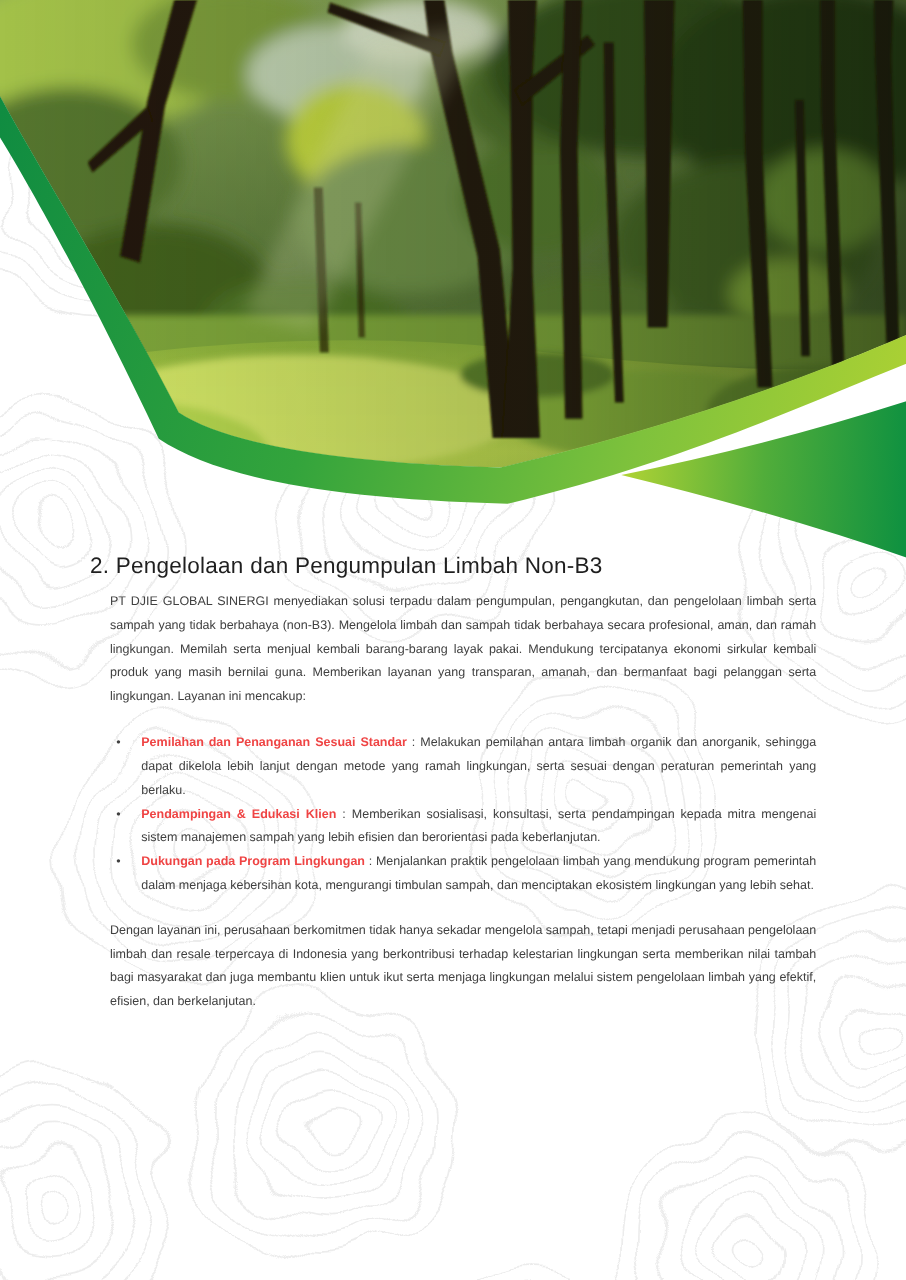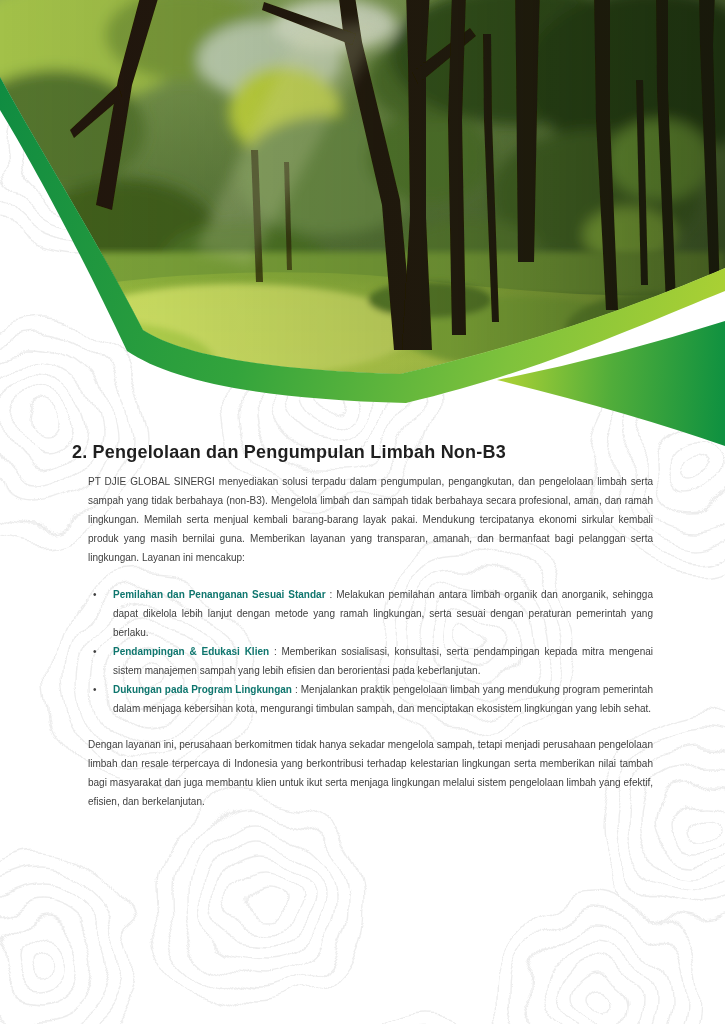"2. Pengelolaan dan Pengumpulan Limbah" .section-heading { font-weight: 700 -> 400 }
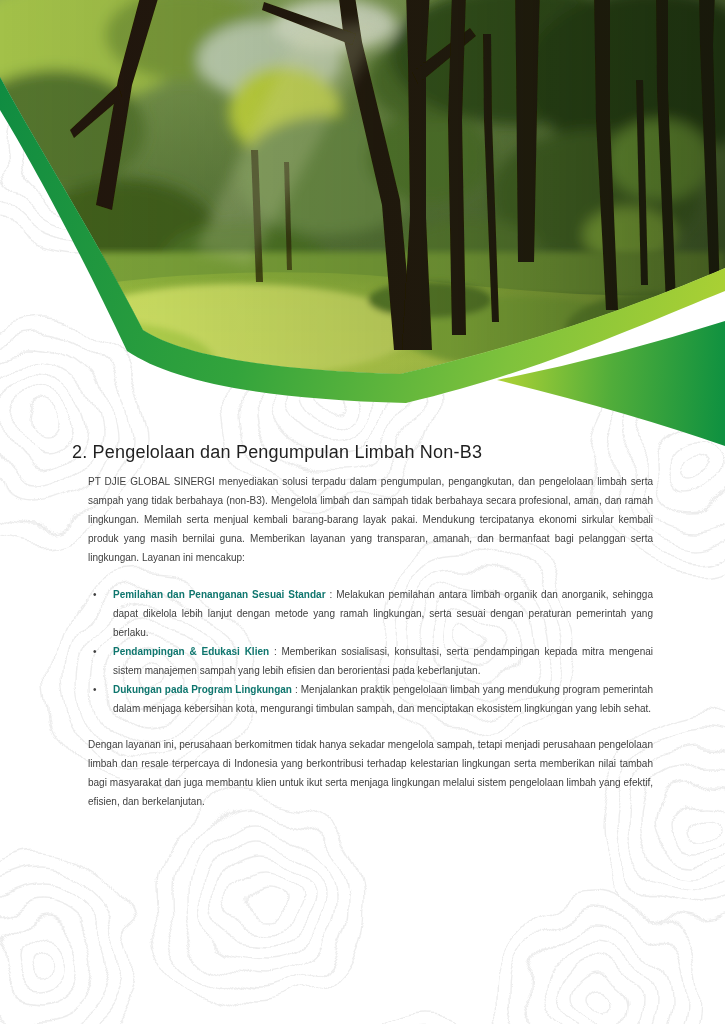"Pemilahan dan Penanganan Sesuai Standar" .services .b { color: #0f766e -> #ef4444 }
